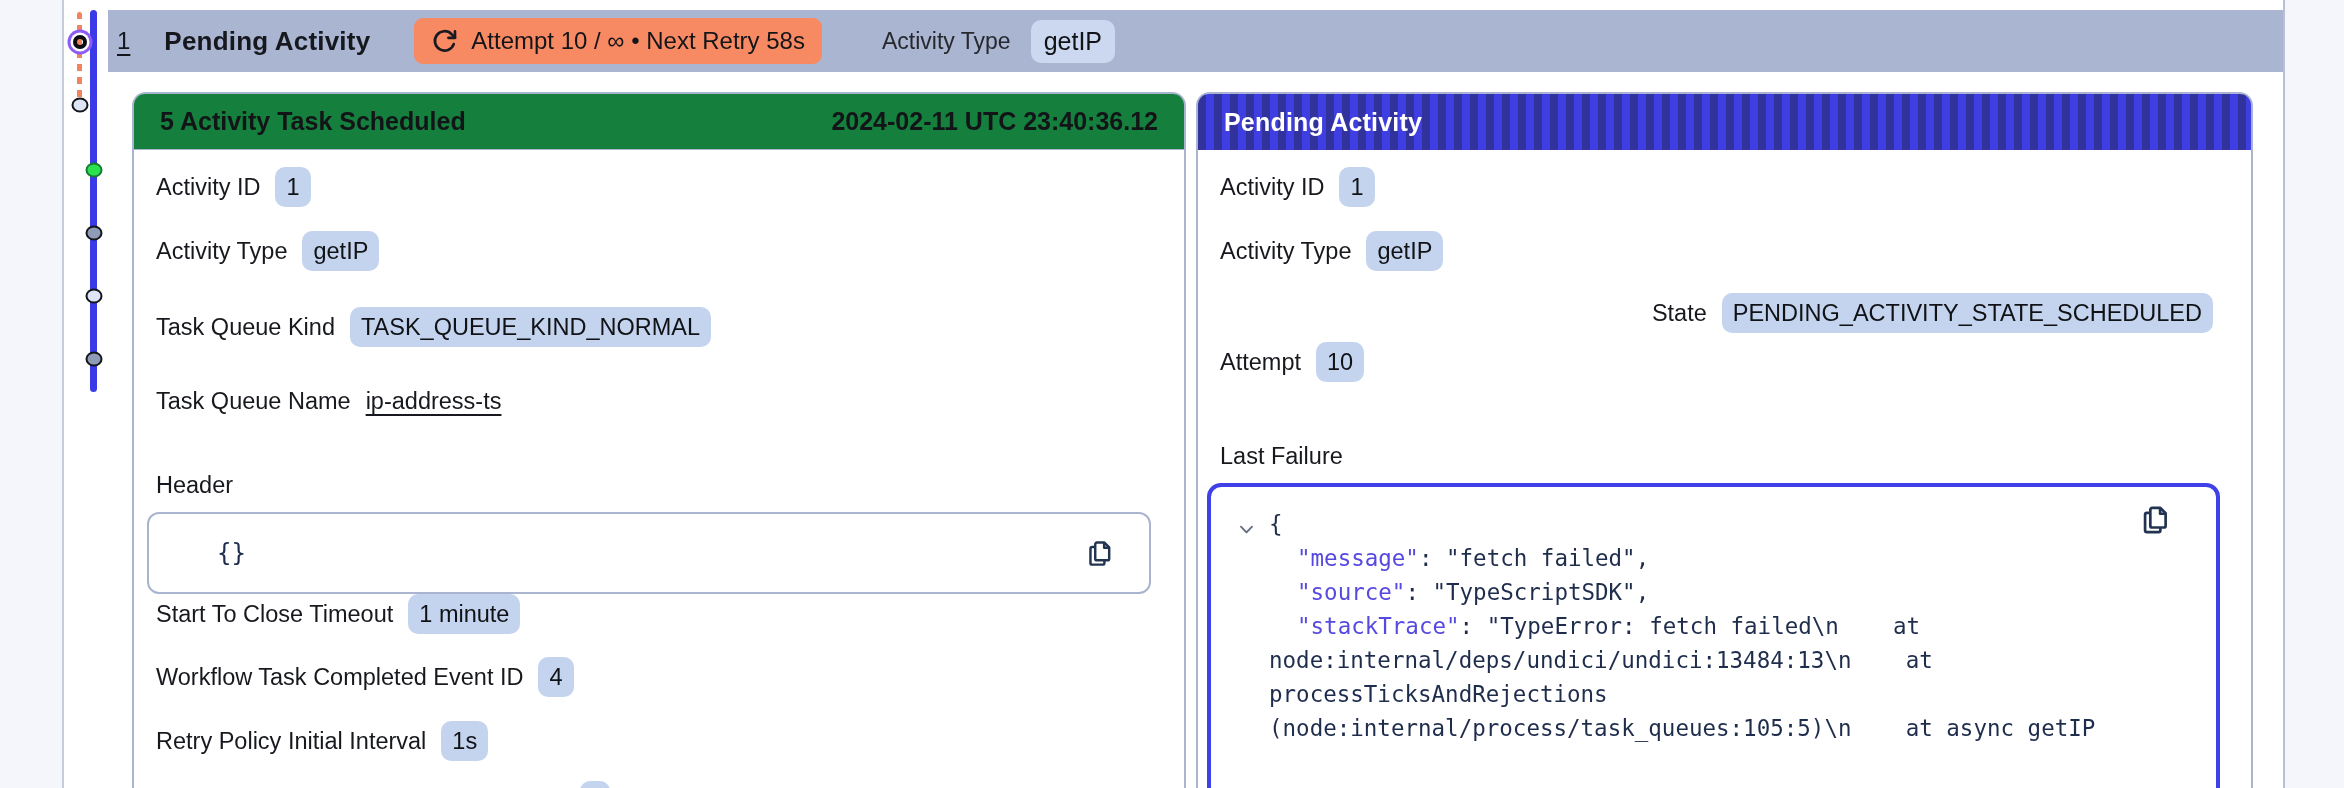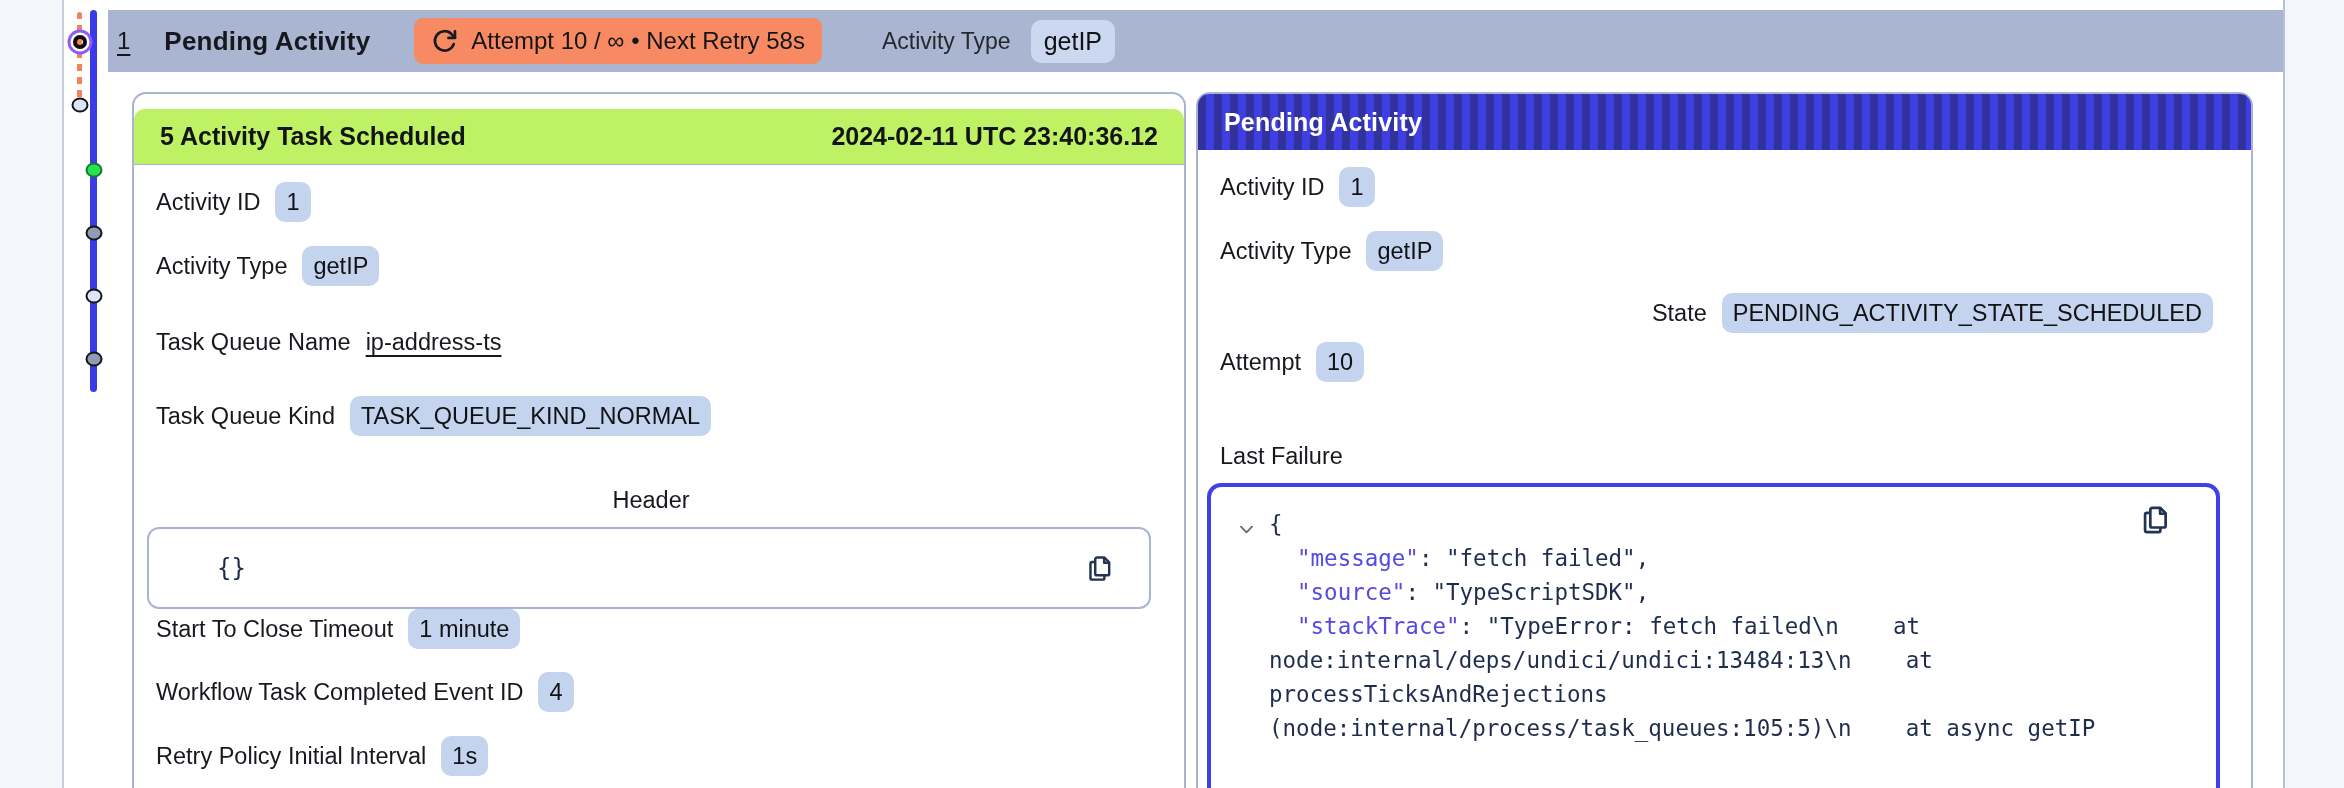"5 Activity Task Scheduled" .panel.left .panel-header { background: #bef264 -> #15803d; margin-top: 15px -> none }
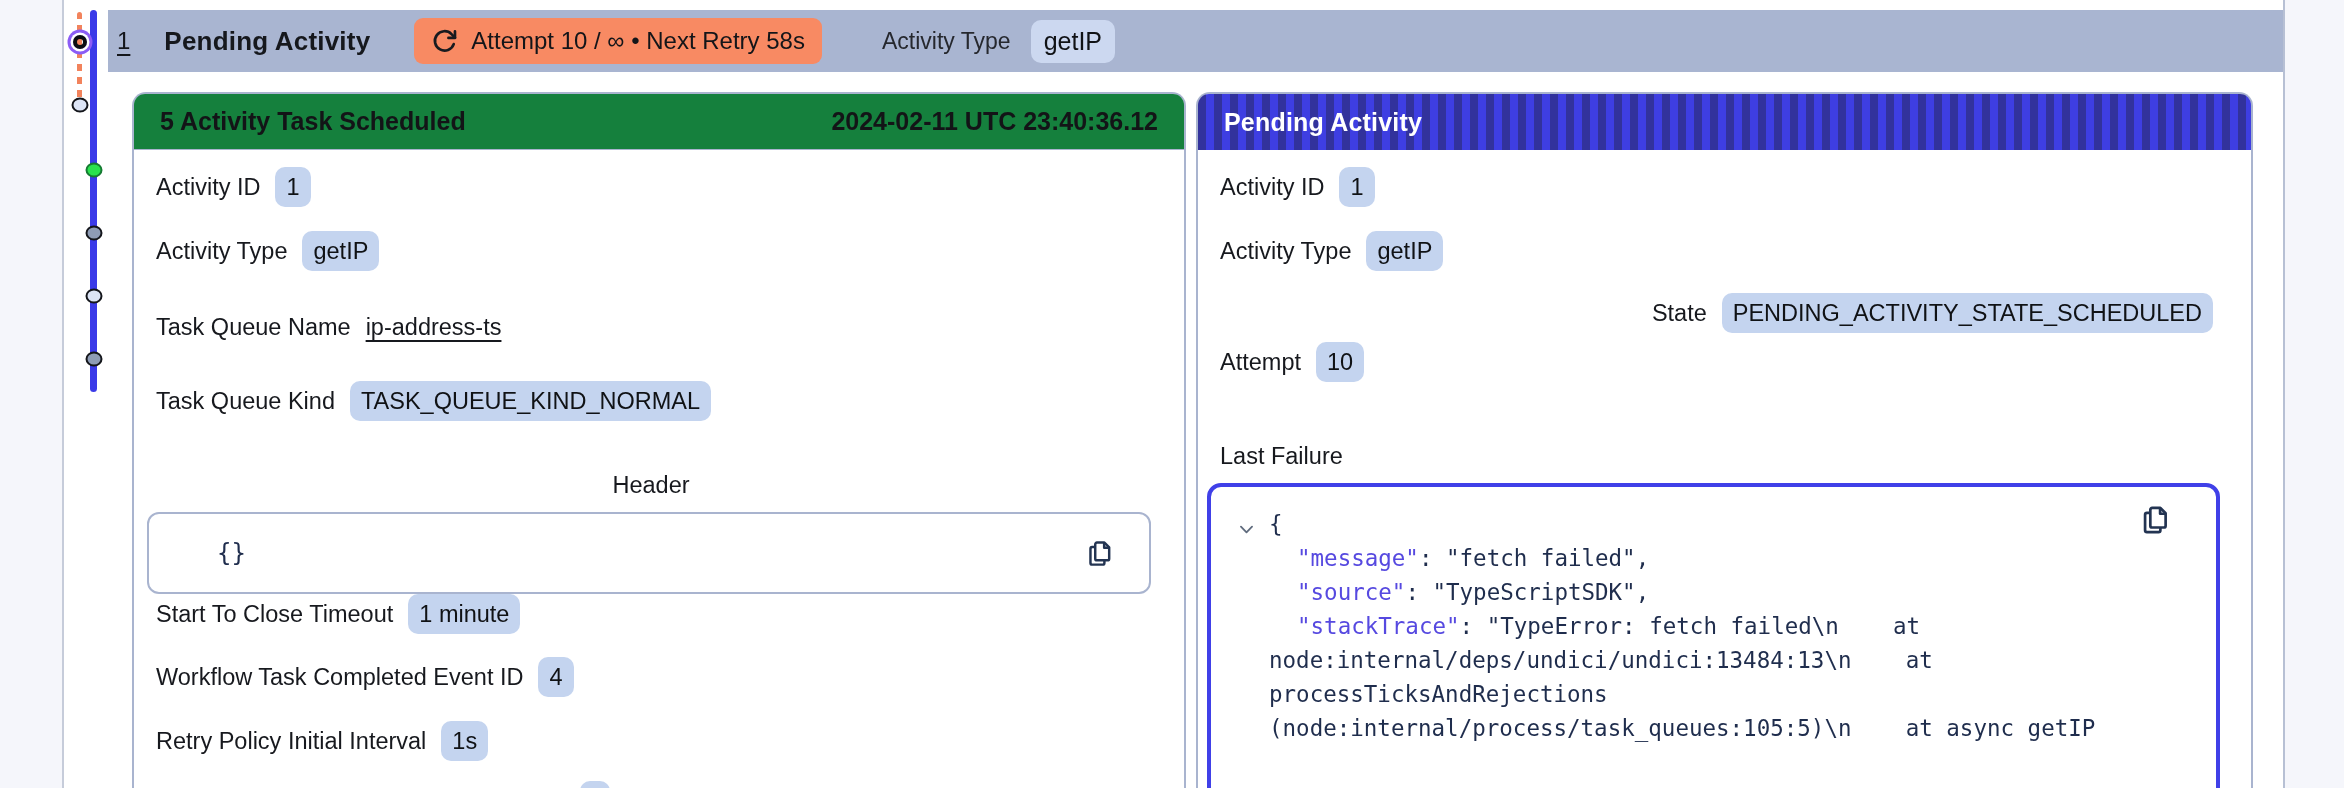"Task Queue Name" div.field-row { order: before "Task Queue Kind" -> after "Task Queue Kind" }
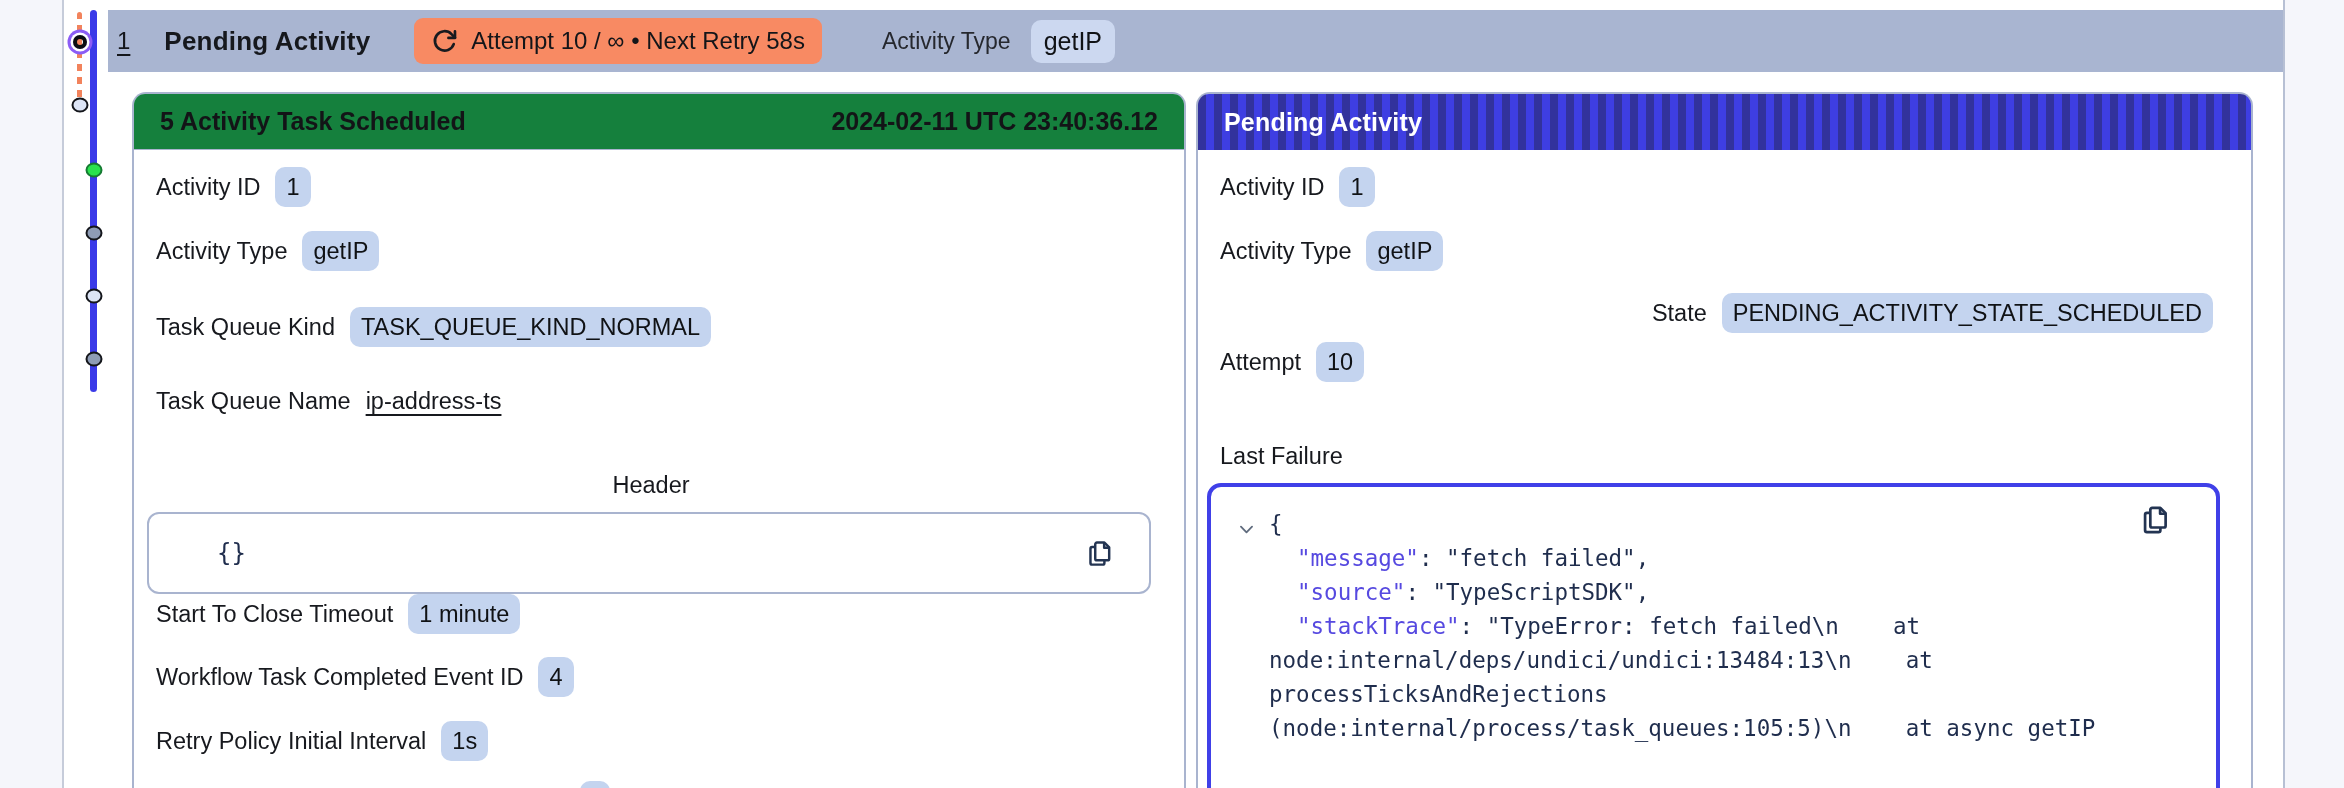"Header" .sec-label.header-label { text-align: center -> none }
